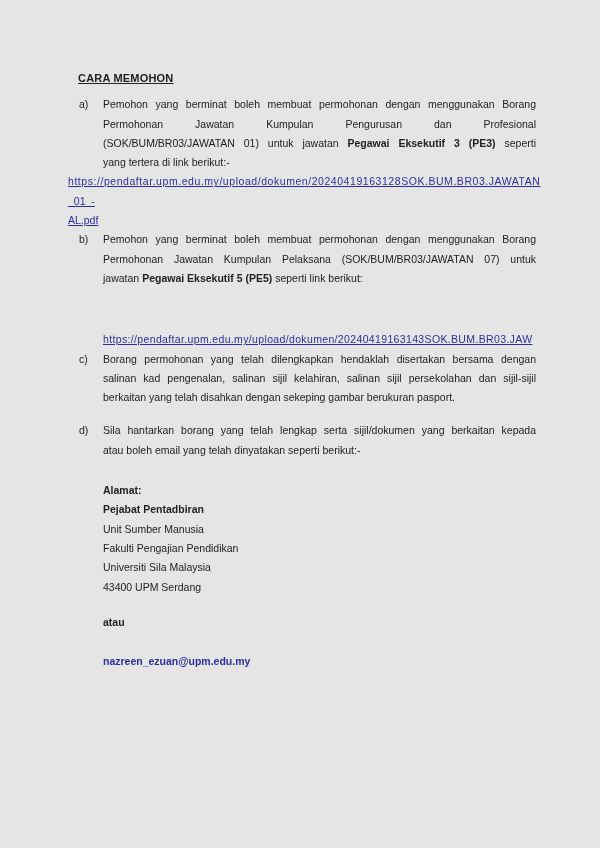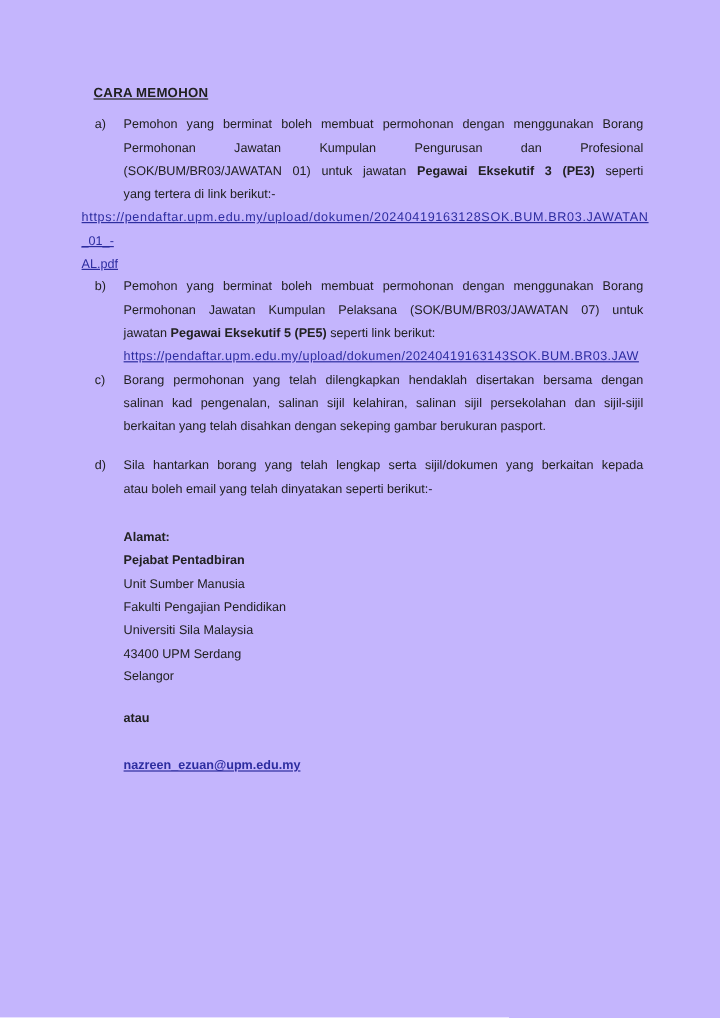"CARA MEMOHON" .page { background: #c4b5fd -> #e5e5e5 }
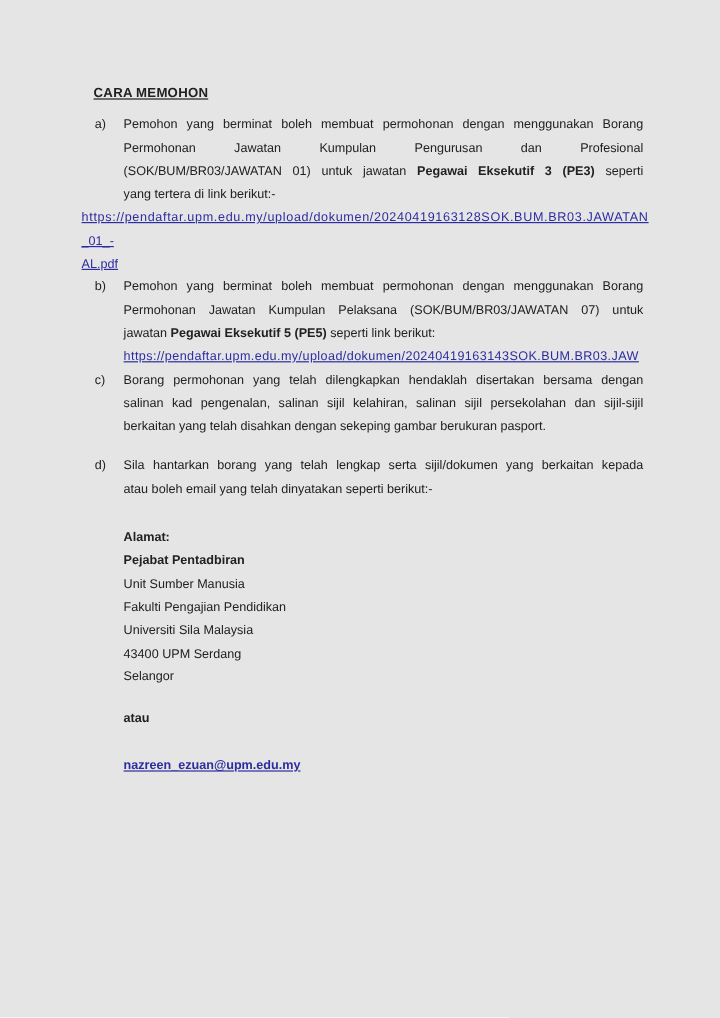"https://pendaftar.upm.edu.my/upload/dokumen/20240419163143SOK.BU" .track-b { margin-top: none -> 42px }
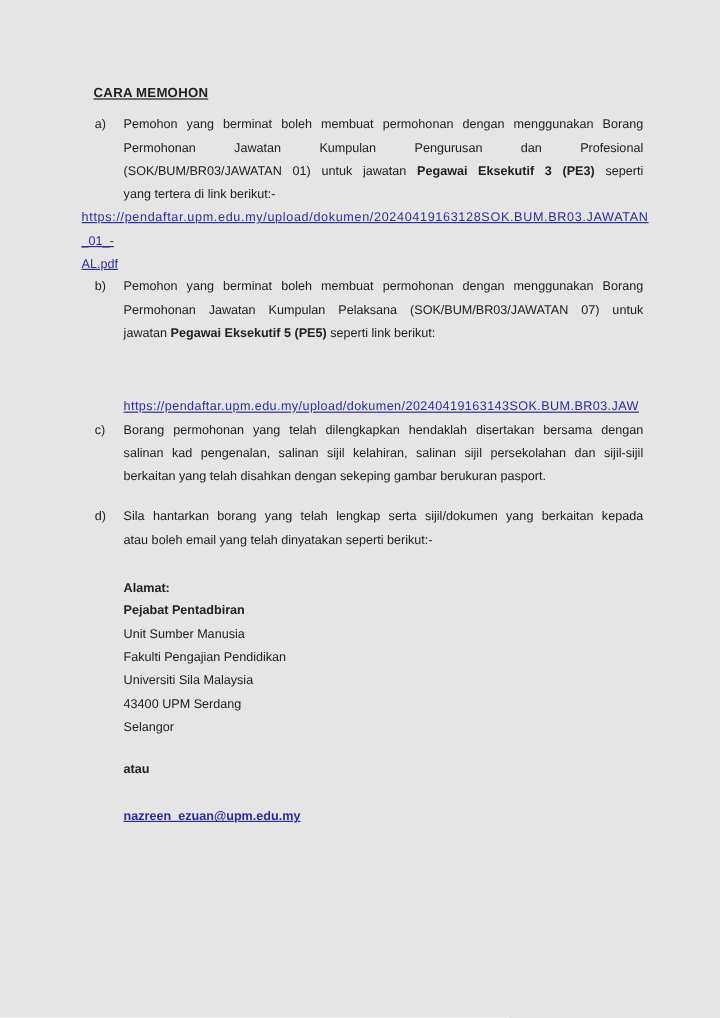"Selangor" div.line { html: <div>Selangor</div> -> none }
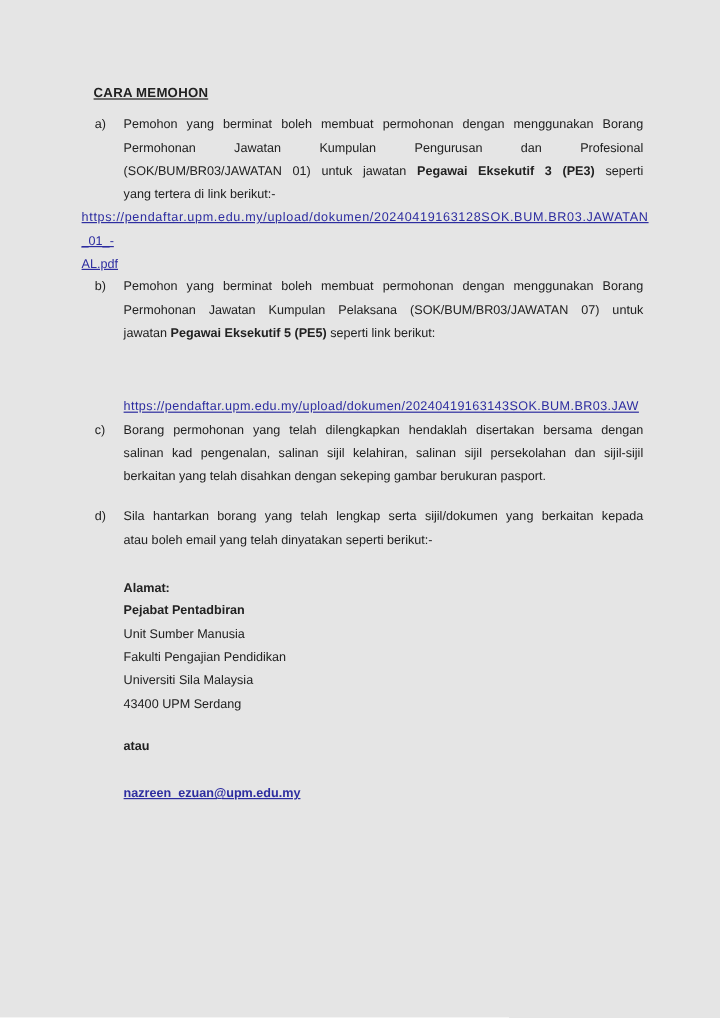"nazreen_ezuan@upm.edu.my" a.link-inline { text-decoration: underline -> none }
